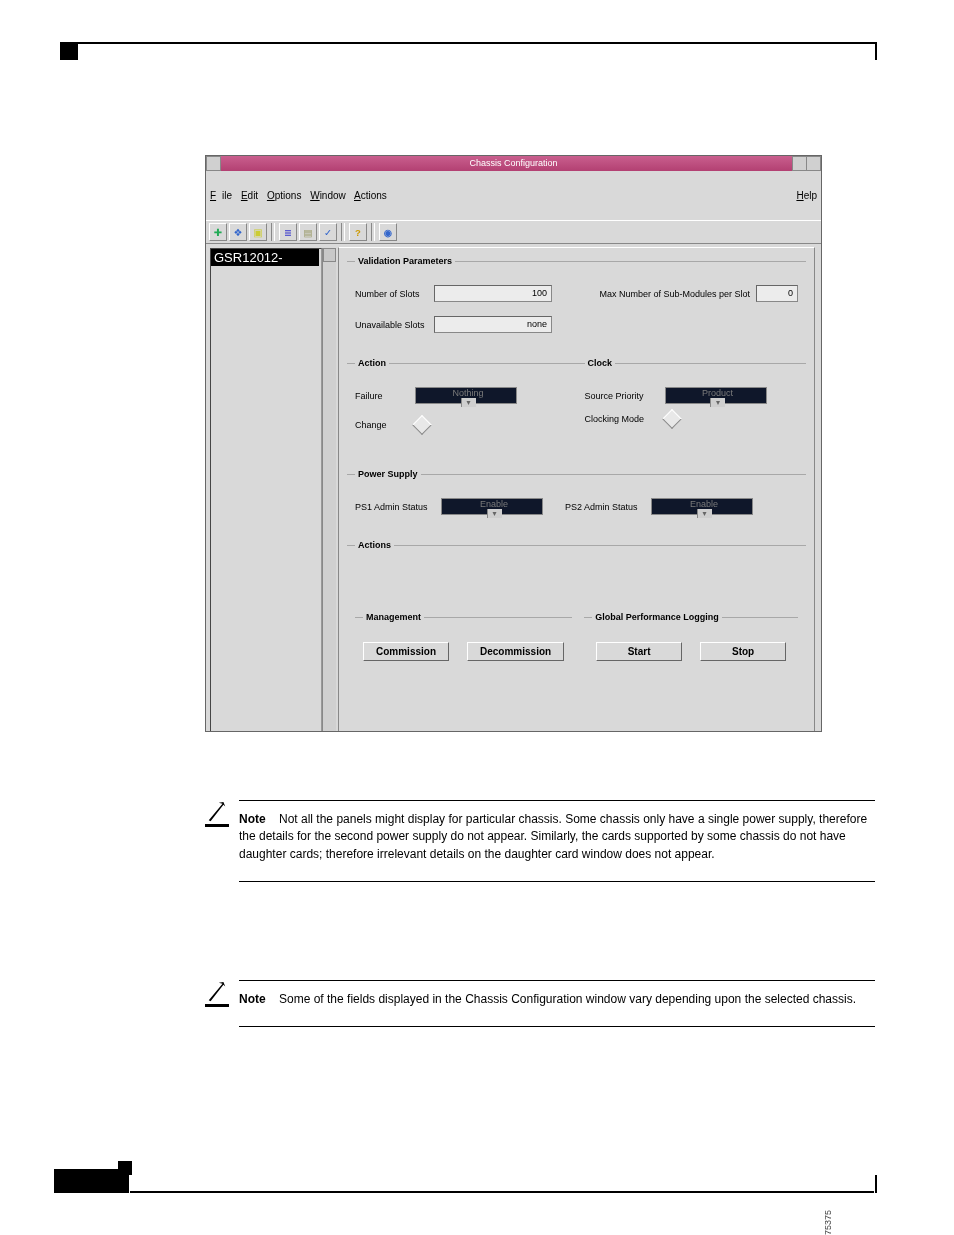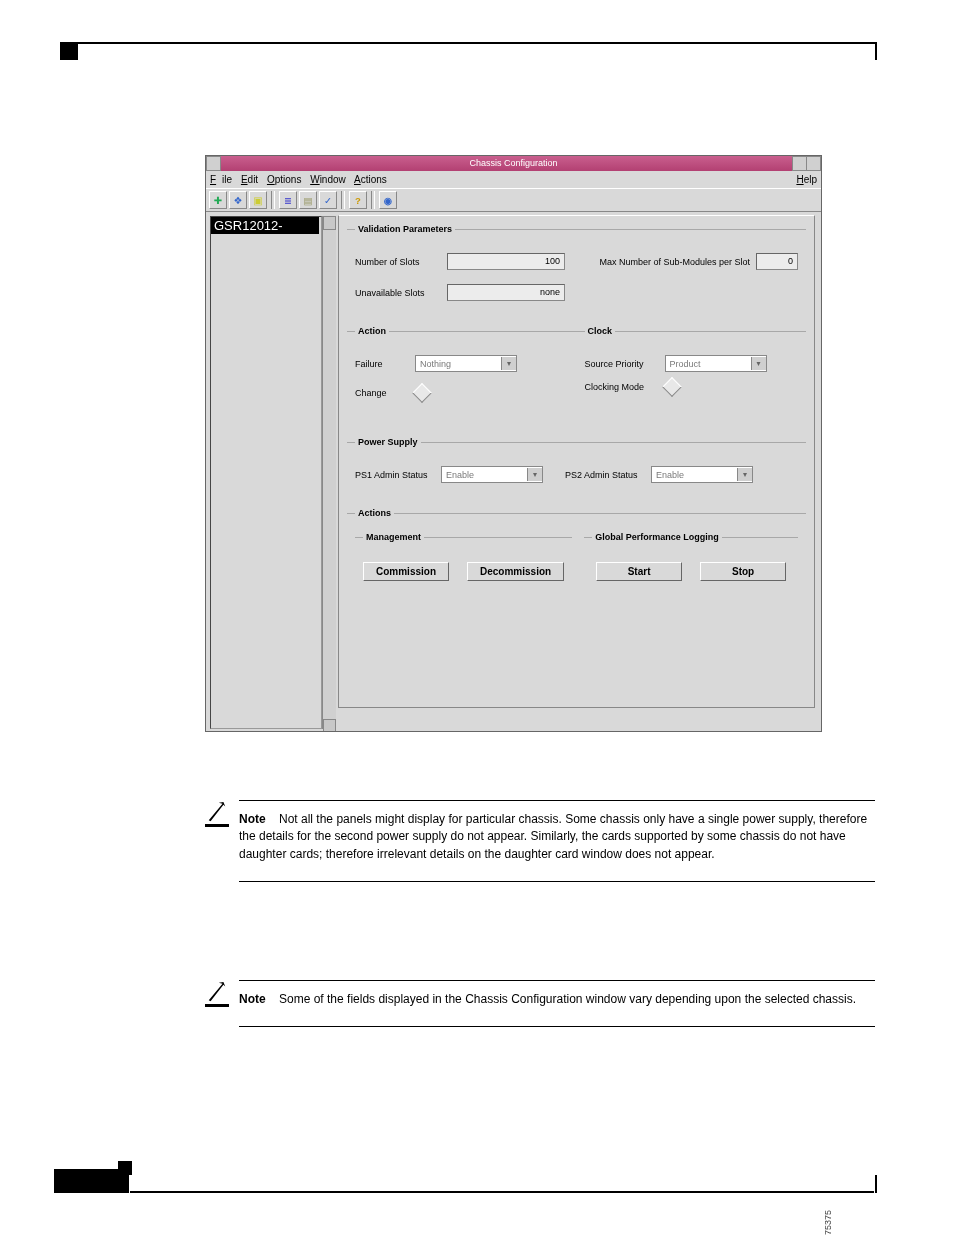"F ile Edit Options Window" .menubar { padding: 0 4px -> 16px 4px }
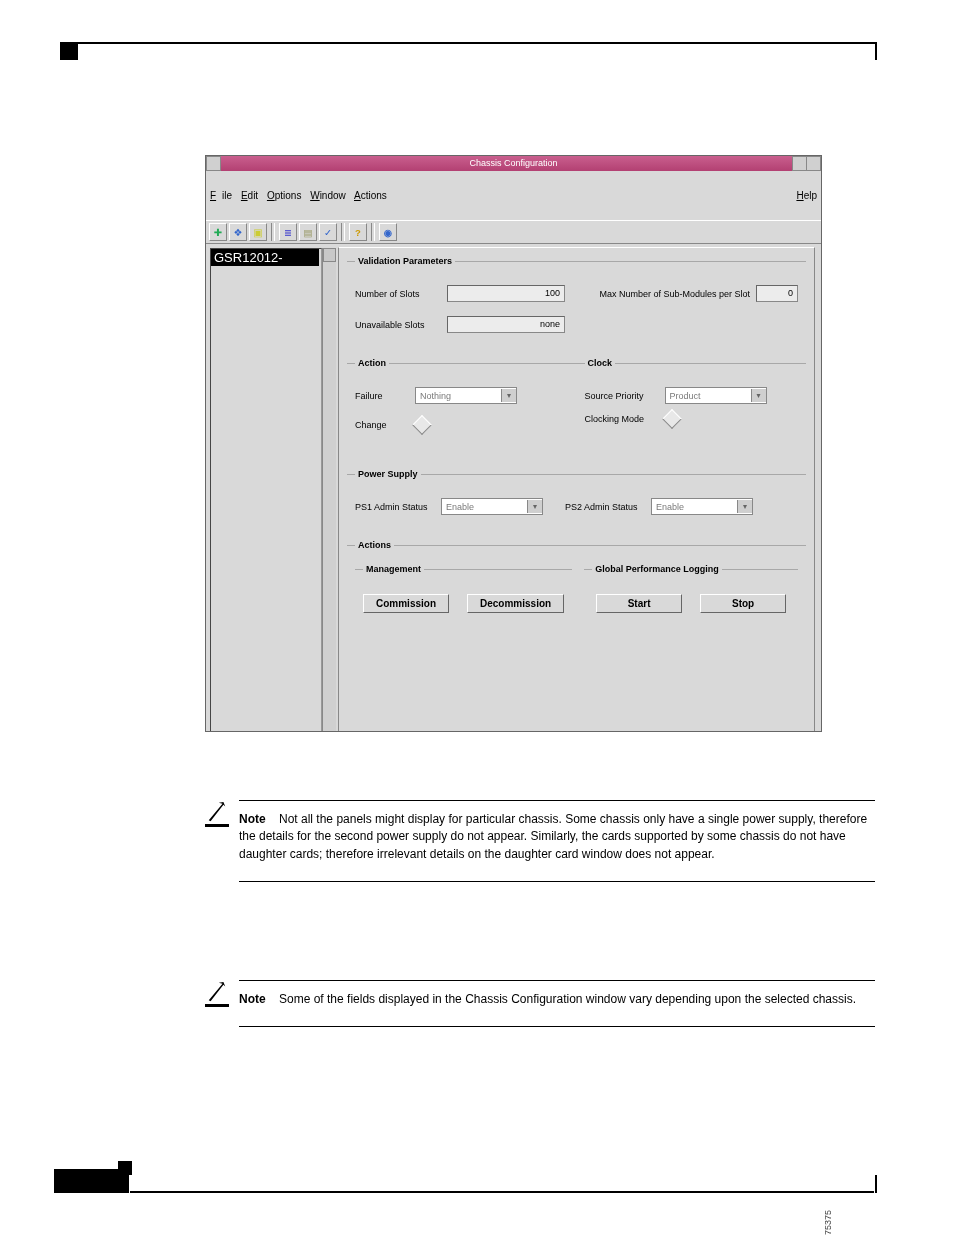"Number of Slots" .row .lbl { width: 92px -> 79px }
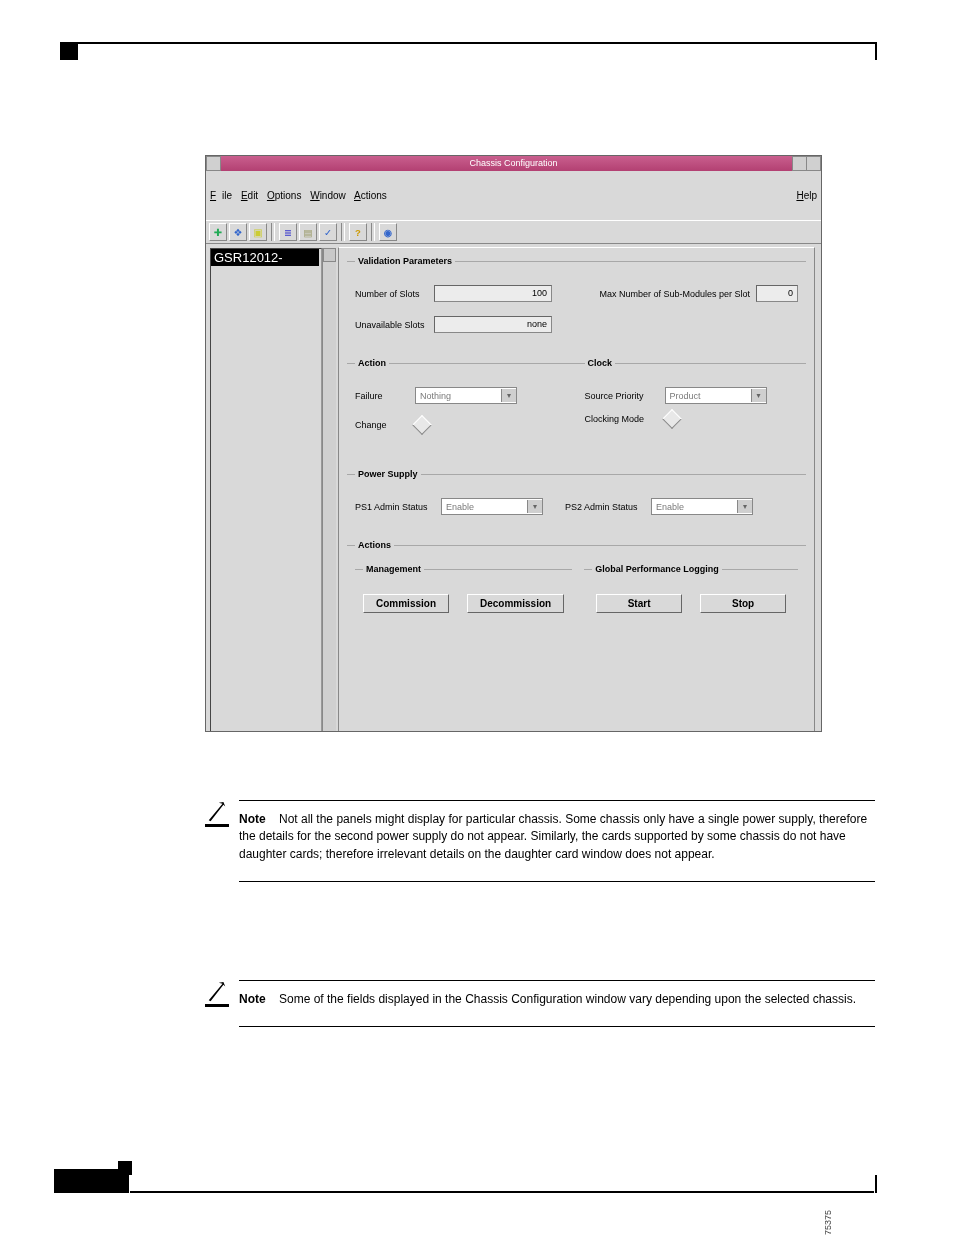"Nothing" .combo { background: #ffffff -> #0f172a; flex-direction: none -> column }
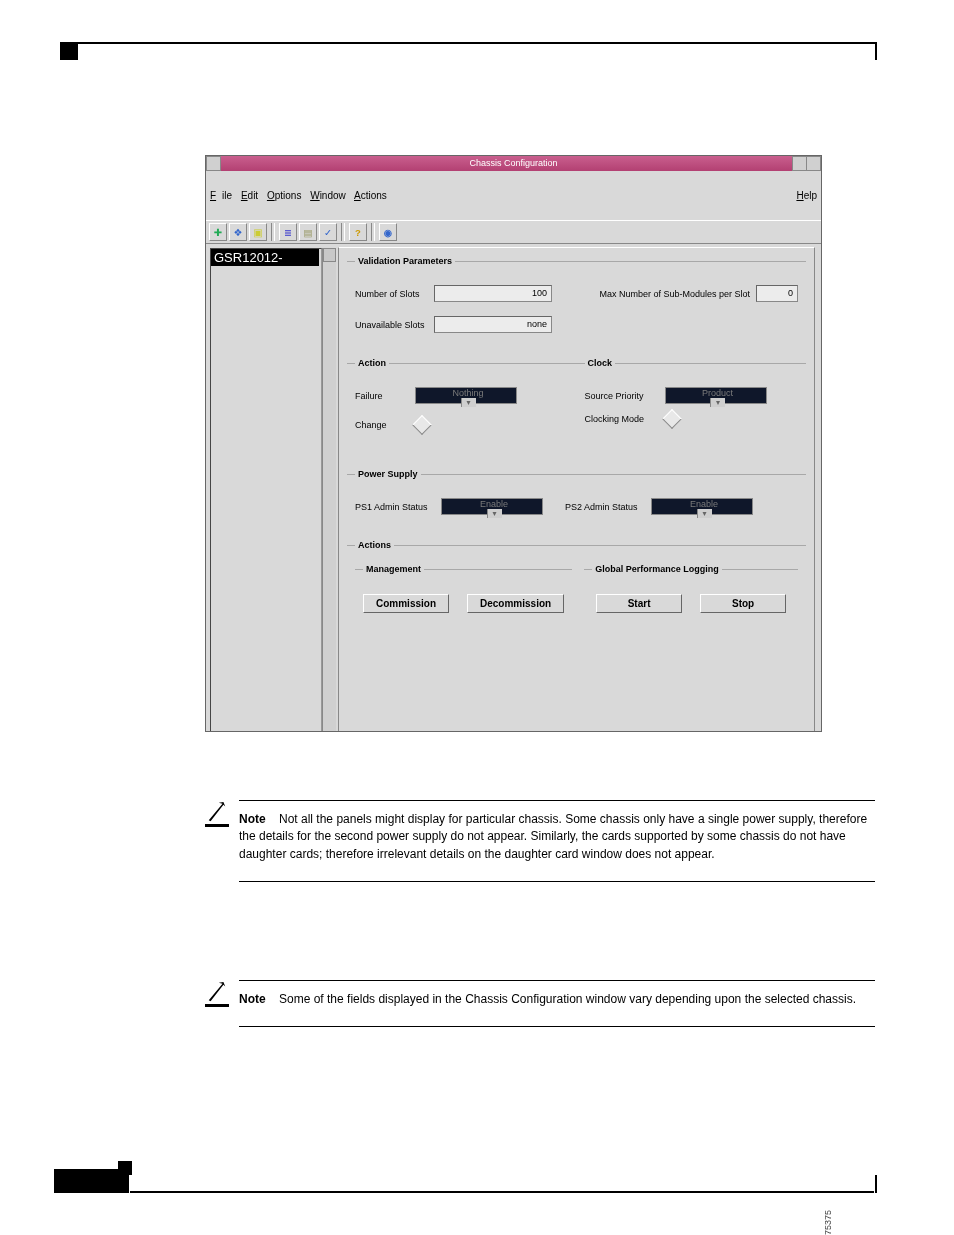"Management" .inner-actions { margin-top: none -> 48px }
